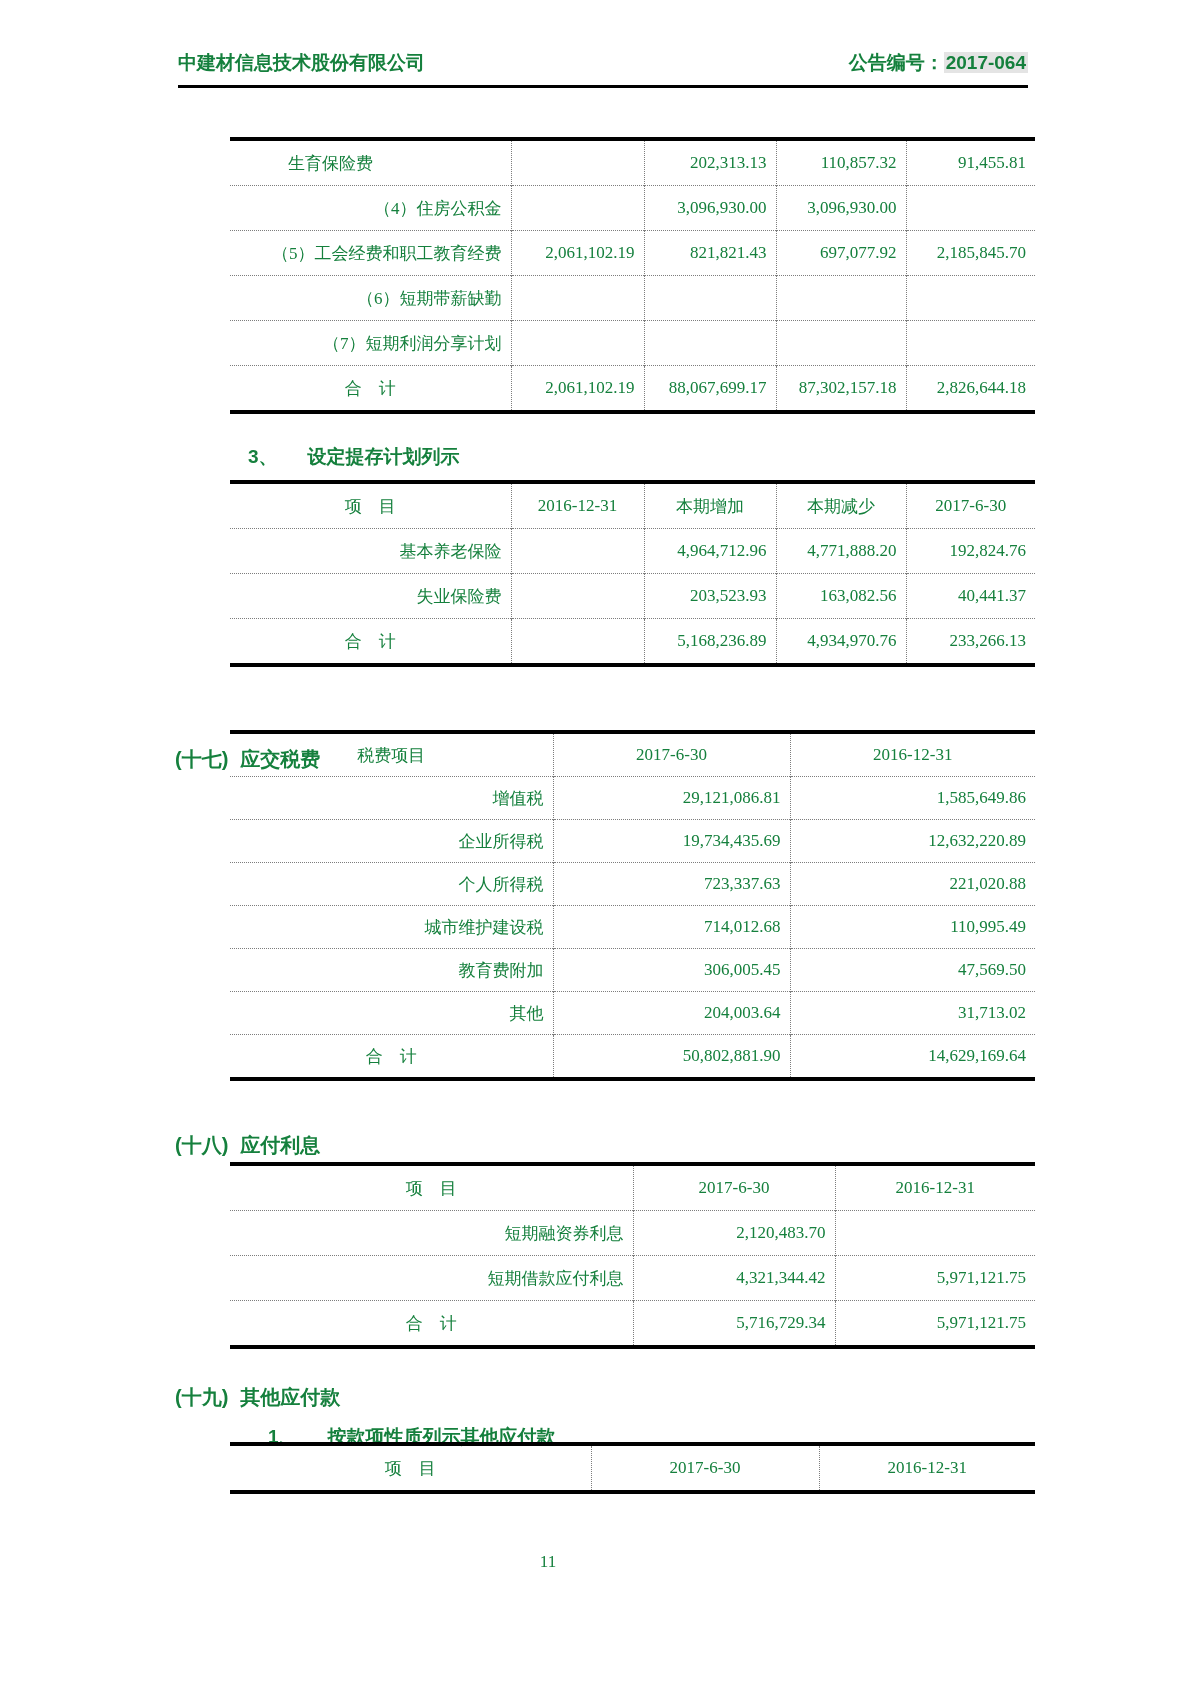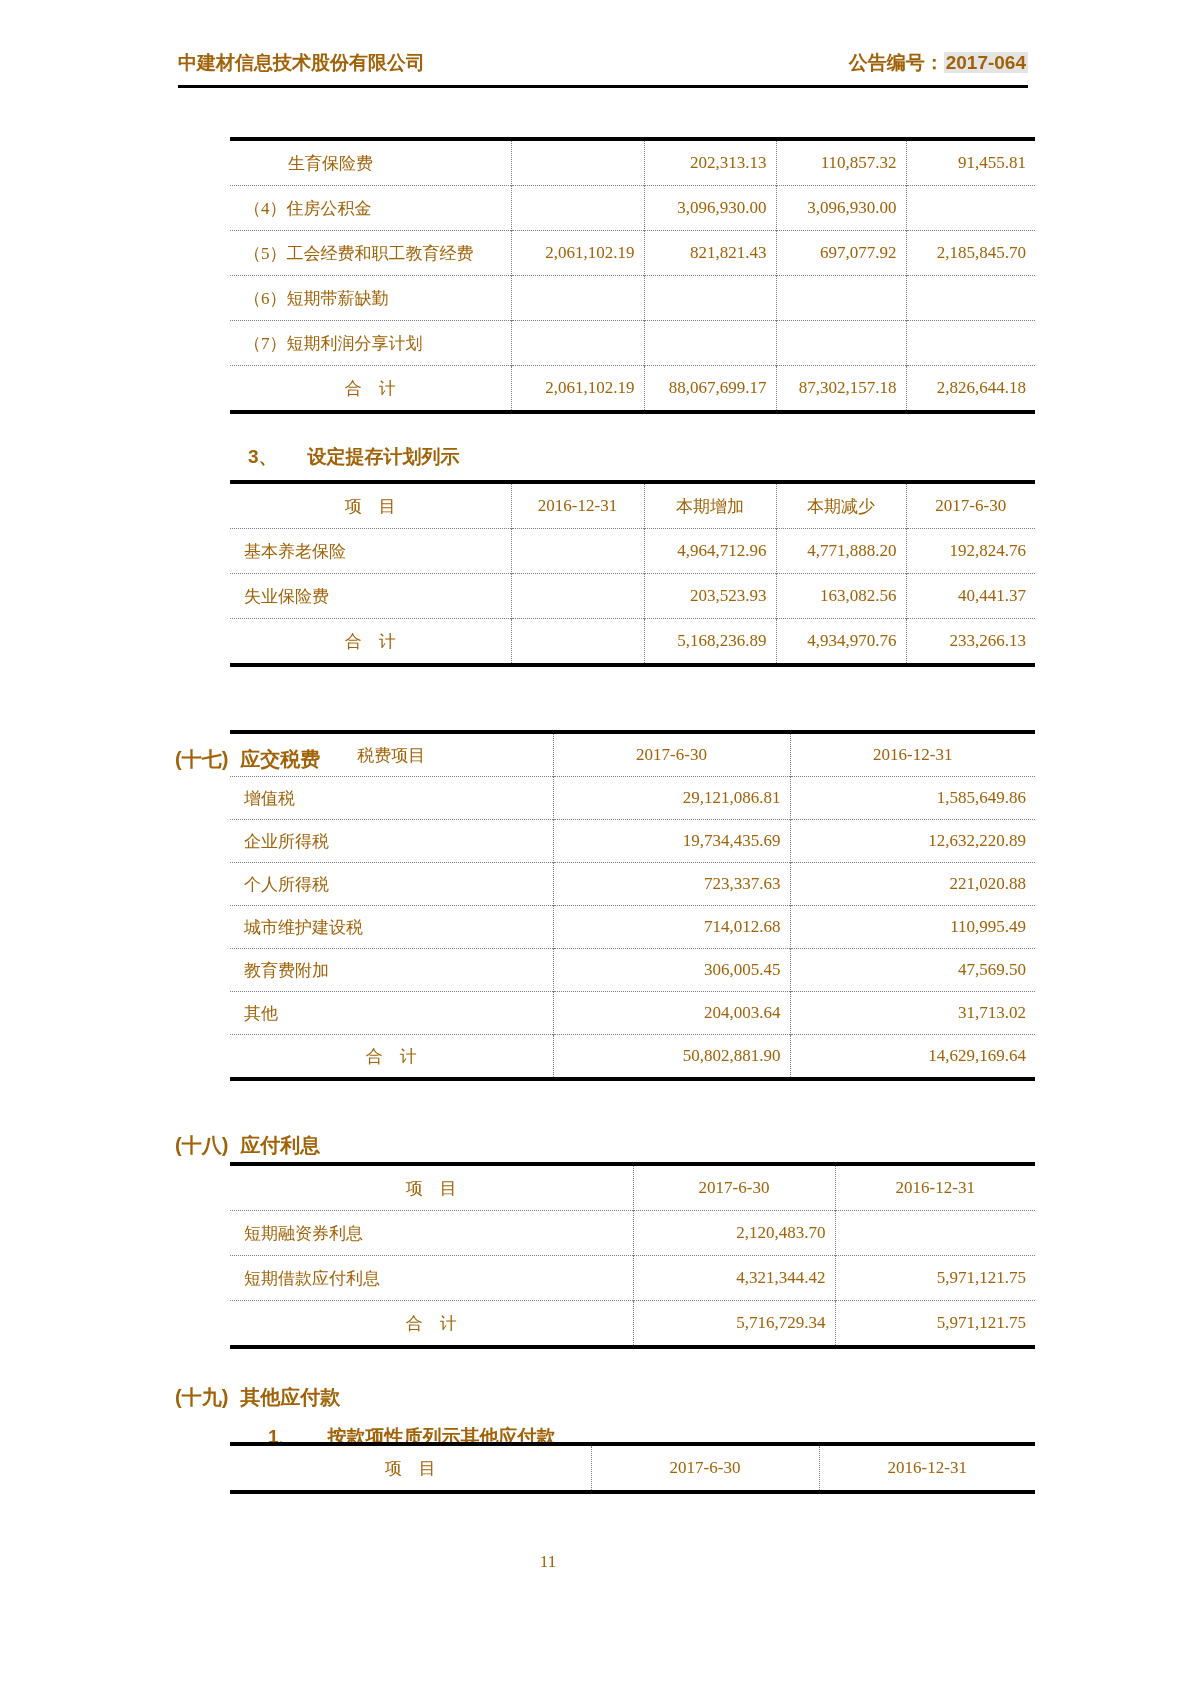"中建材信息技术股份有限公司" .page { color: #a16207 -> #15803d }
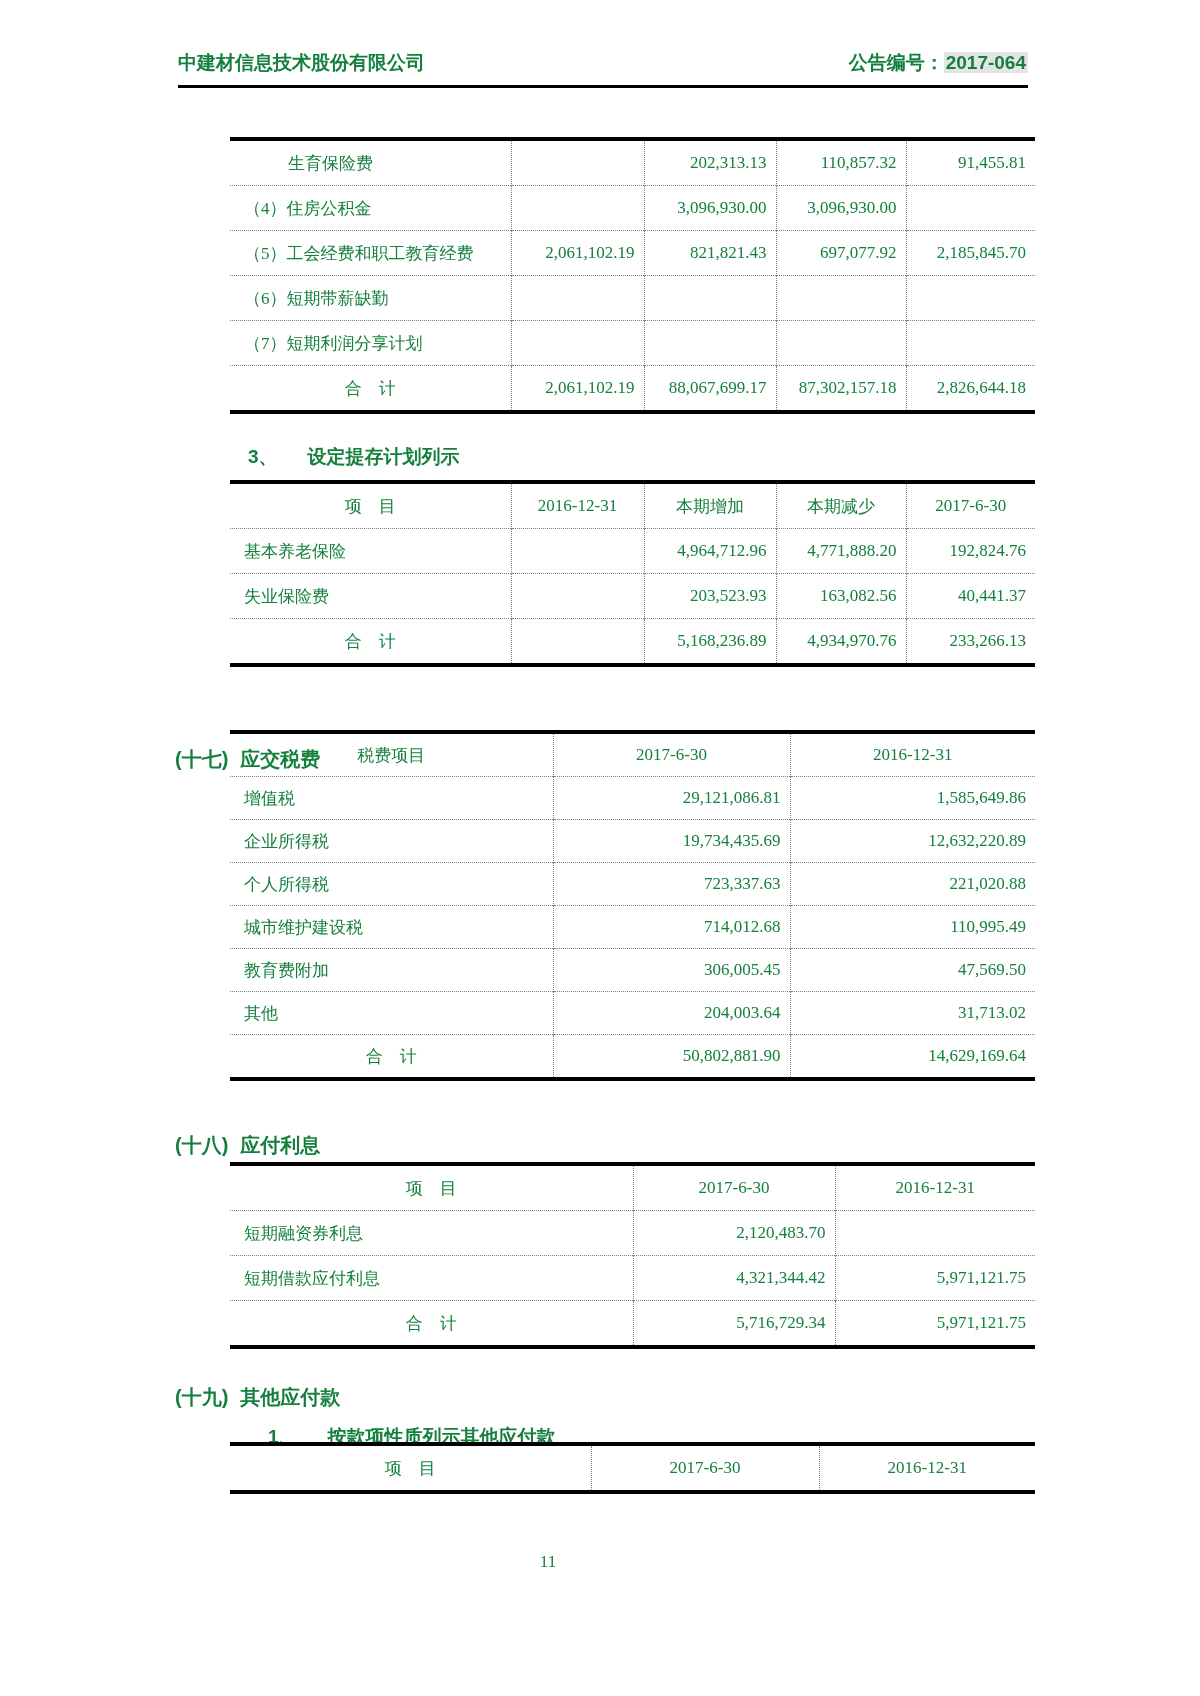"（4）住房公积金" td.i0 { text-align: none -> right }
